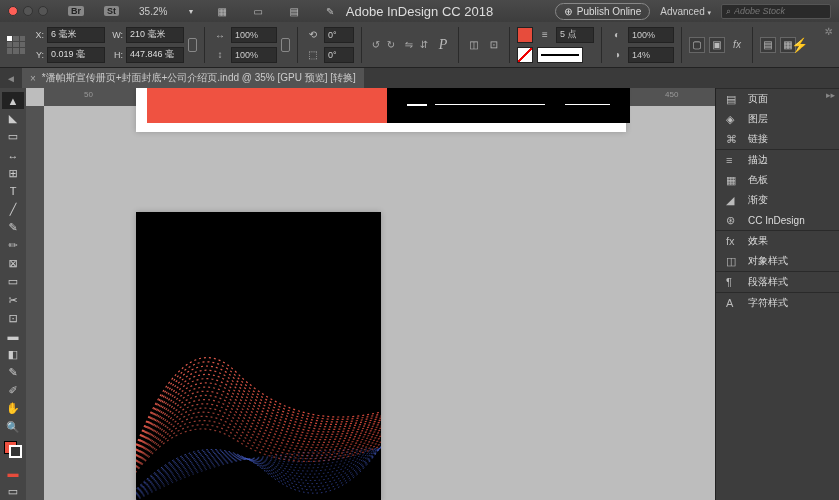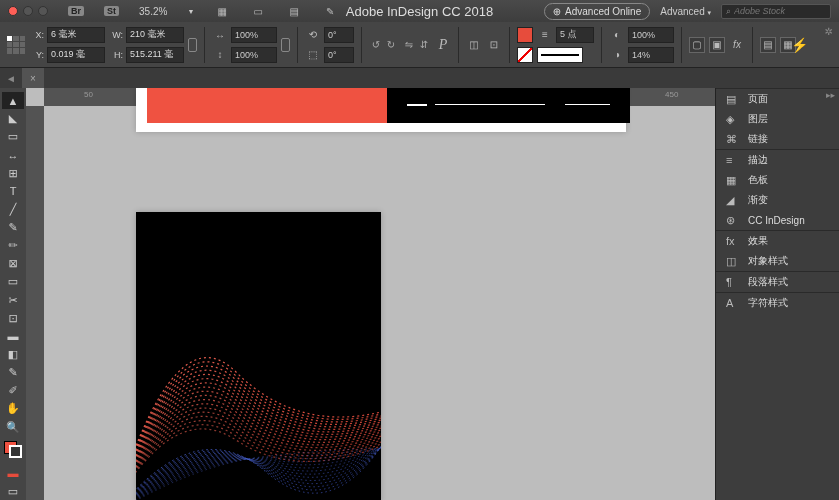"Advanced Online" span { text: Advanced -> Publish }
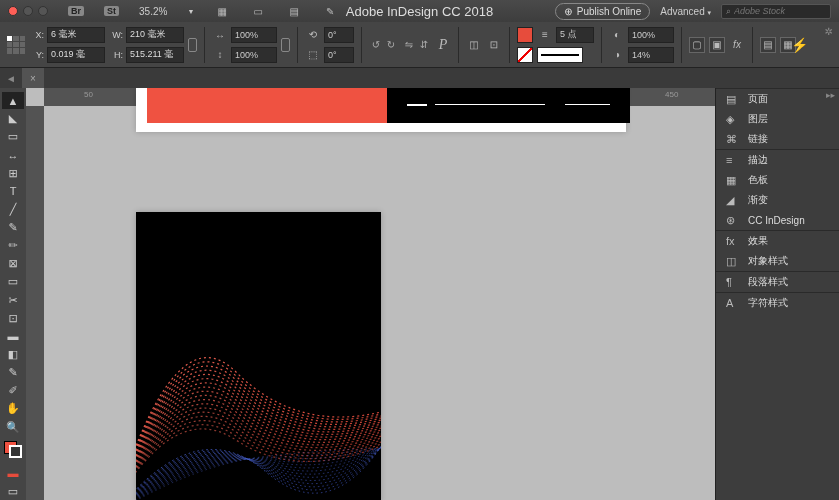"515.211 毫" div.ninput { text: 515.211 -> 447.846 }
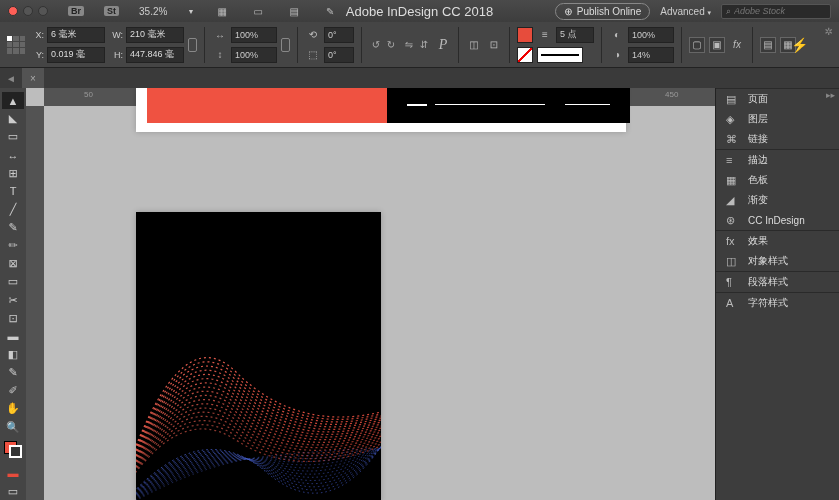"*潘帕斯宣传册页+封面封底+公司介绍页.indd @ 35% [GPU 预览]" span { html: none -> <span>*潘帕斯宣传册页+封面封底+公司介绍页.indd @ 35% [GPU 预览] [转换]</span> }
